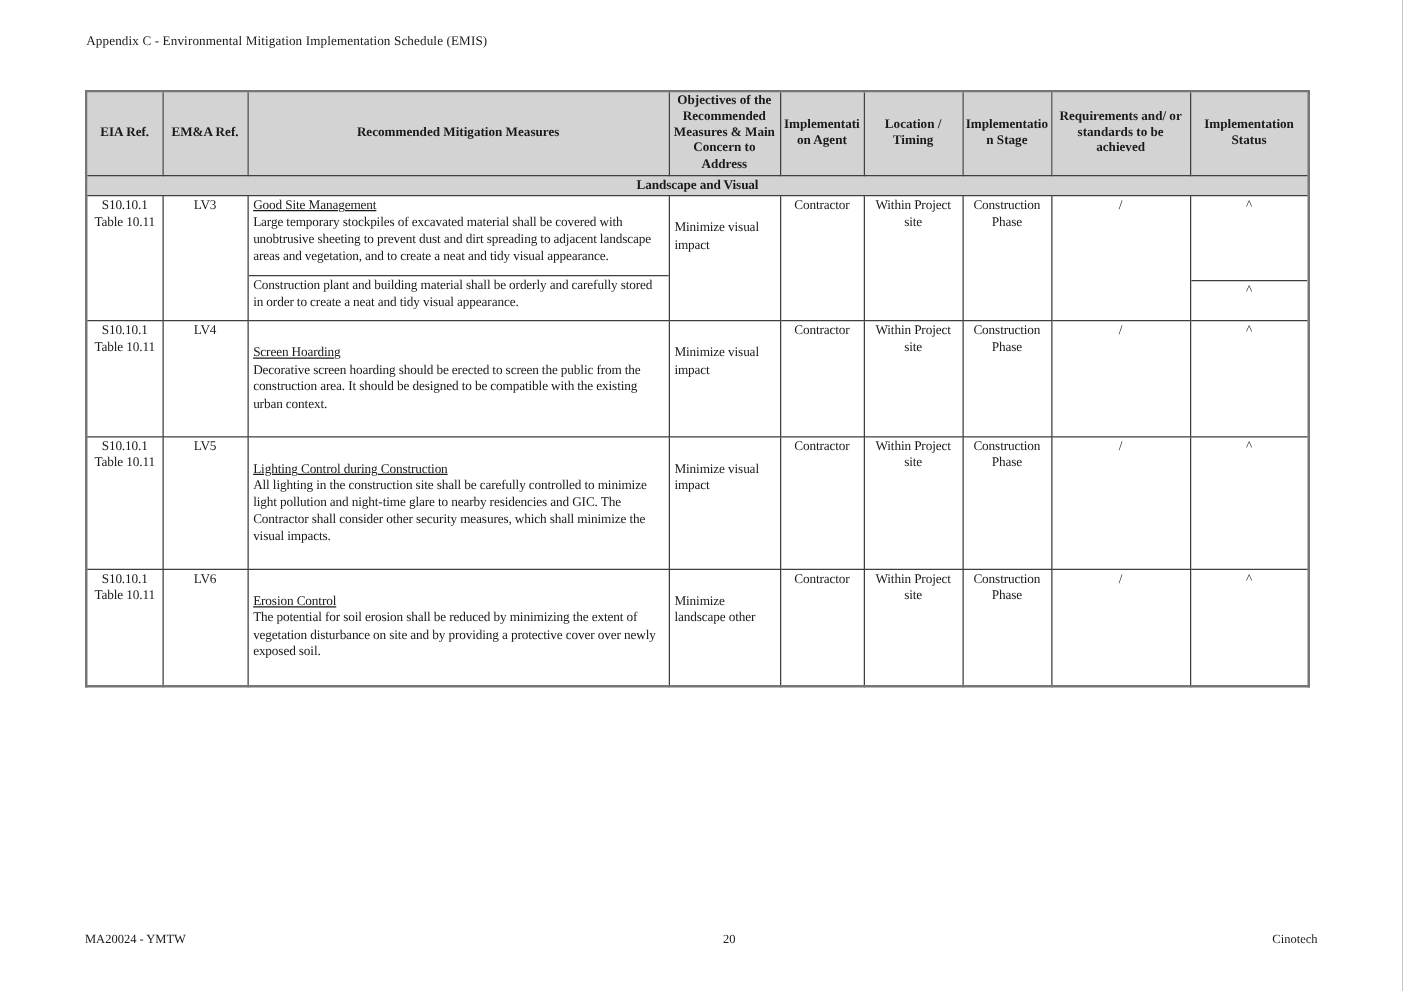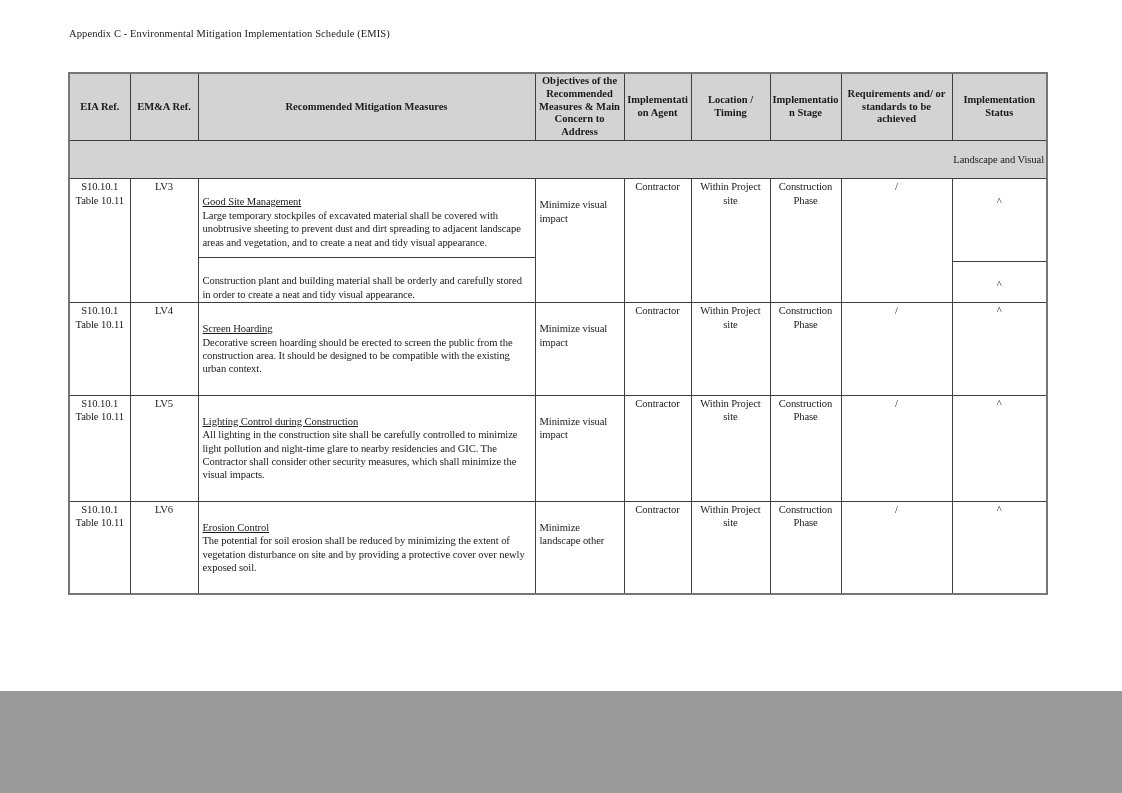"Appendix C - Environmental Mitigation" .page { height: 691px -> 793px }
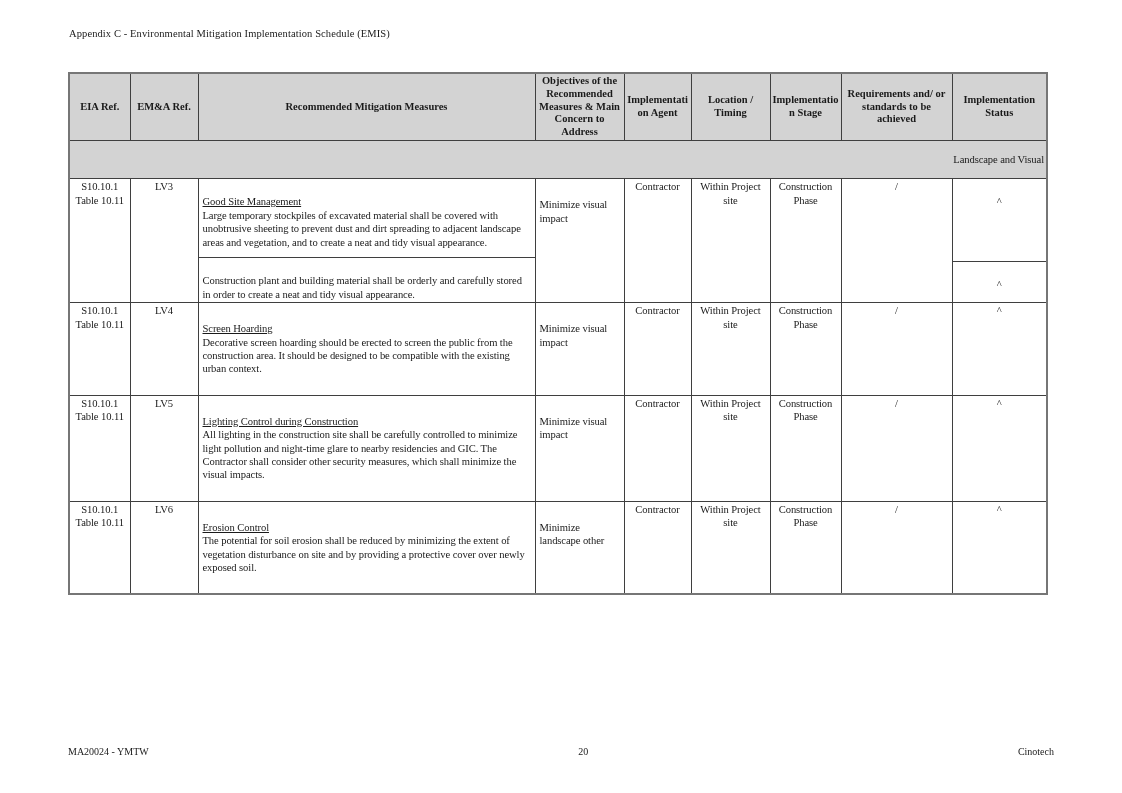"Landscape and Visual" .section-cell { font-weight: normal -> bold; padding: 12px 2px -> 1px 2px; text-align: right -> center }
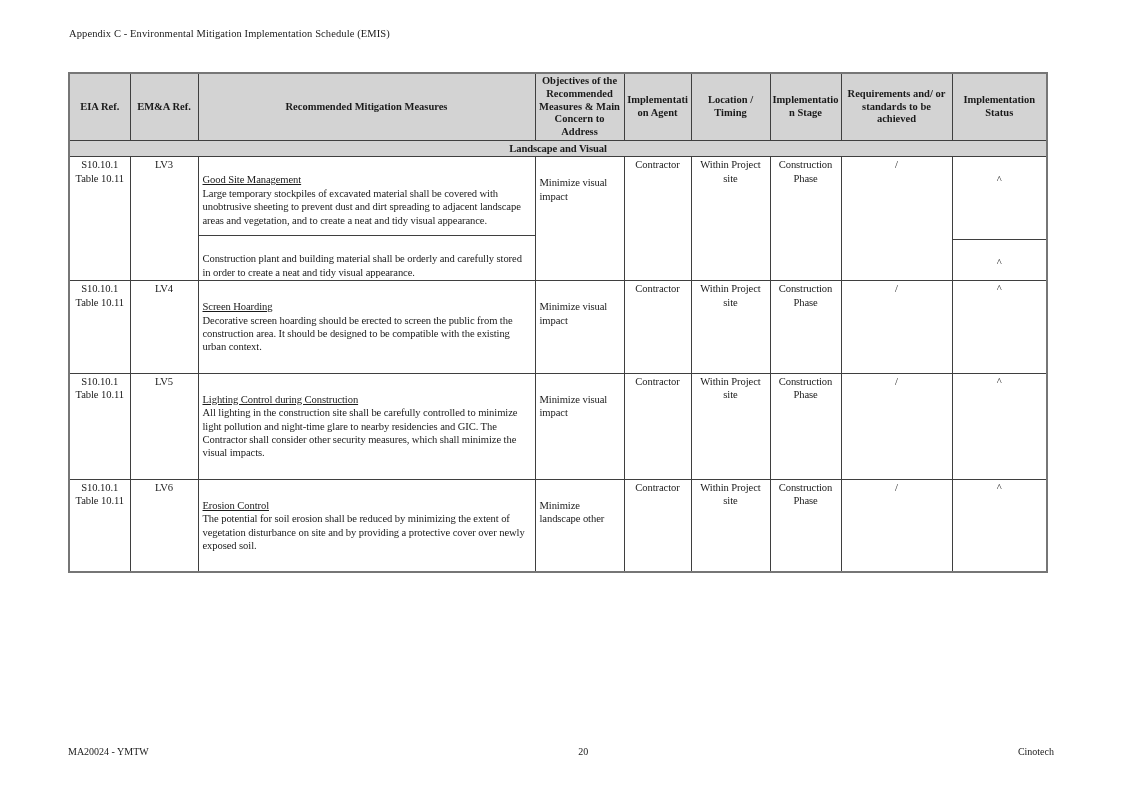"Good Site Management" .sub { margin-top: 15px -> none }
